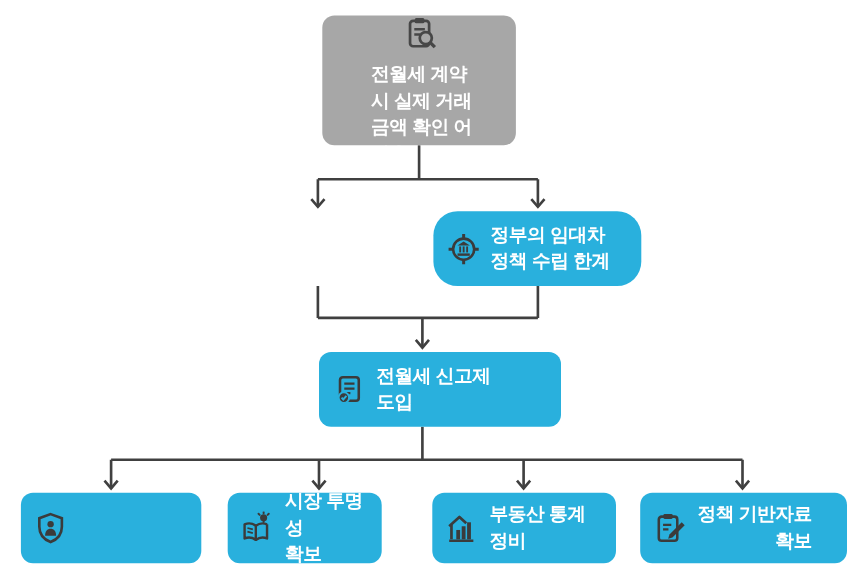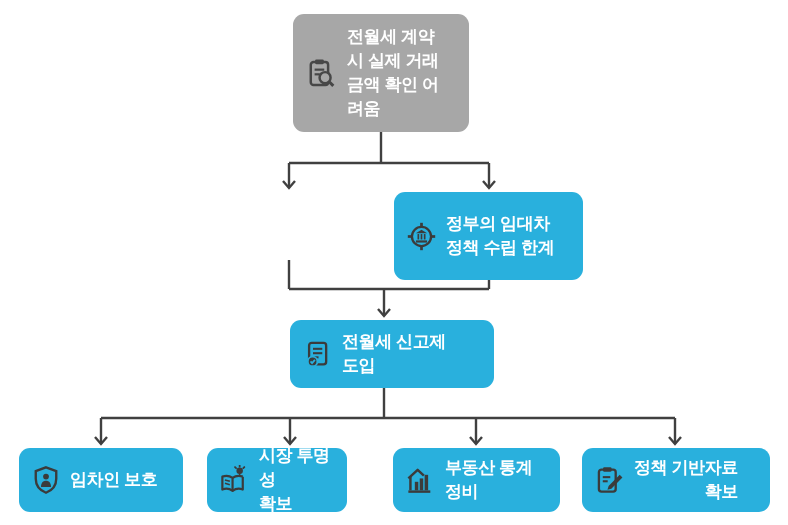"전월세 계약" #node-problem { flex-direction: none -> column }
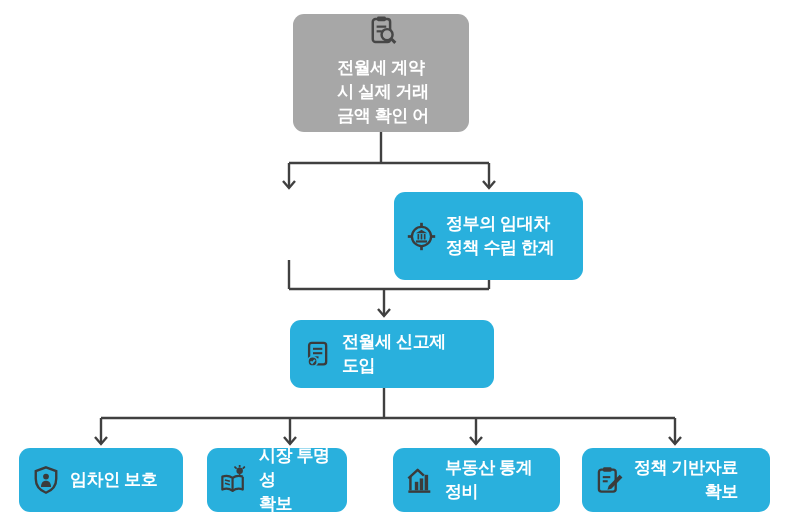"정부의 임대차" #node-policy-limit { border-radius: none -> 22px; height: 88px -> 68px }
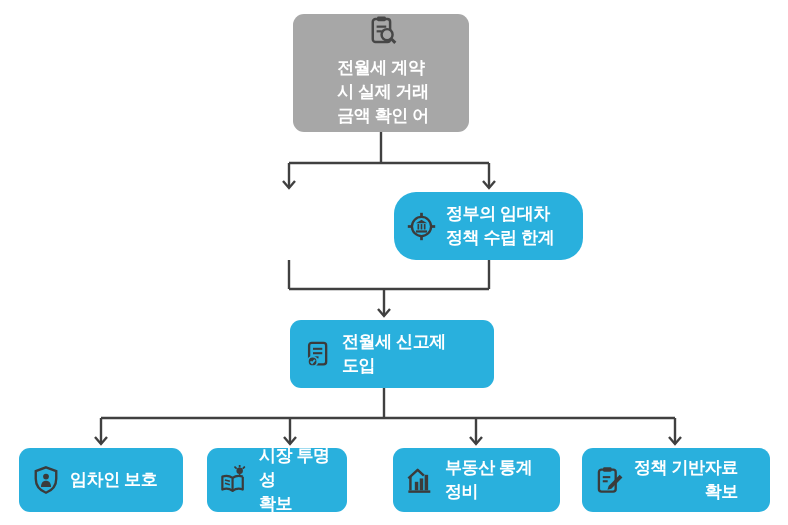"전월세 신고제" #node-reporting { width: 204px -> 220px }
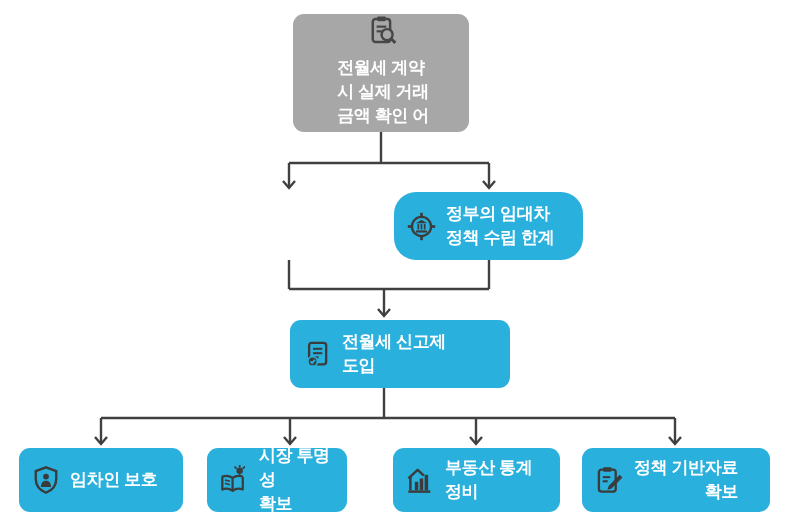"임차인 보호" span.label { html: <span>임차인 보호</span> -> none }
